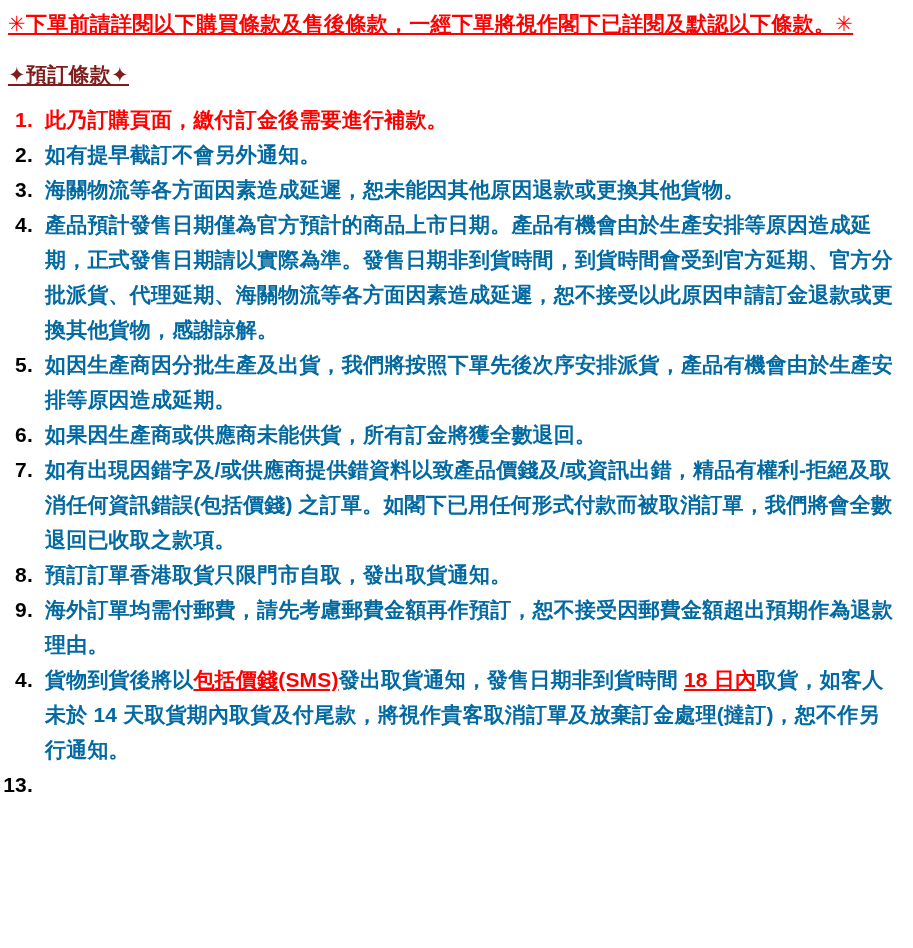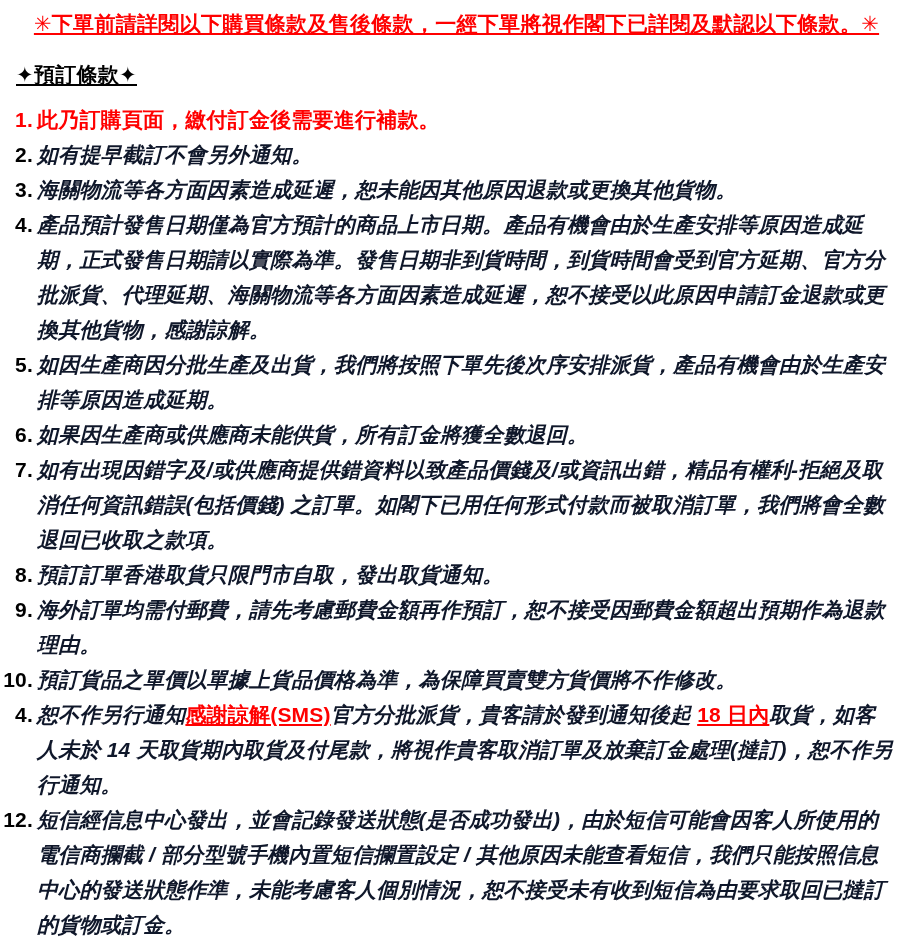"✳下單前請詳閱以下購買條款及售後條款，一經下單將視作閣下已詳閱及默認以下條款。✳" .notice { text-align: center -> none }
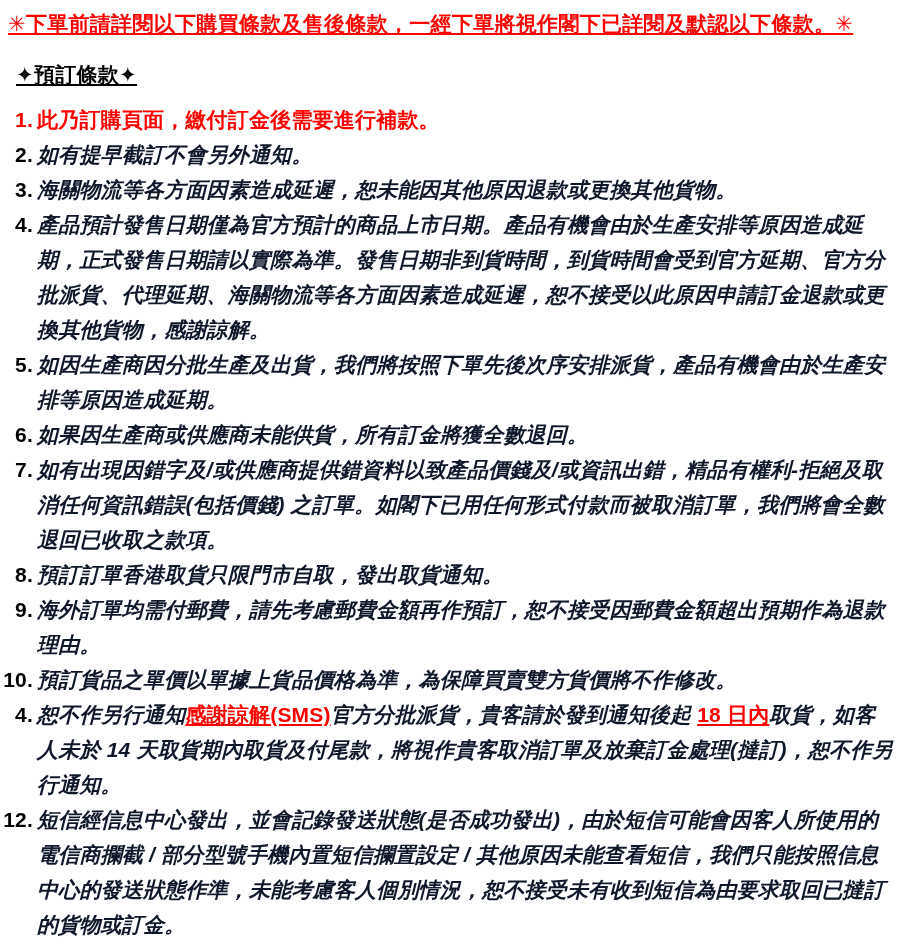"✦預訂條款✦" .section-title { color: #000000 -> #7f1d1d; margin: 25px 8px 0 16px -> 25px 8px 0 8px }
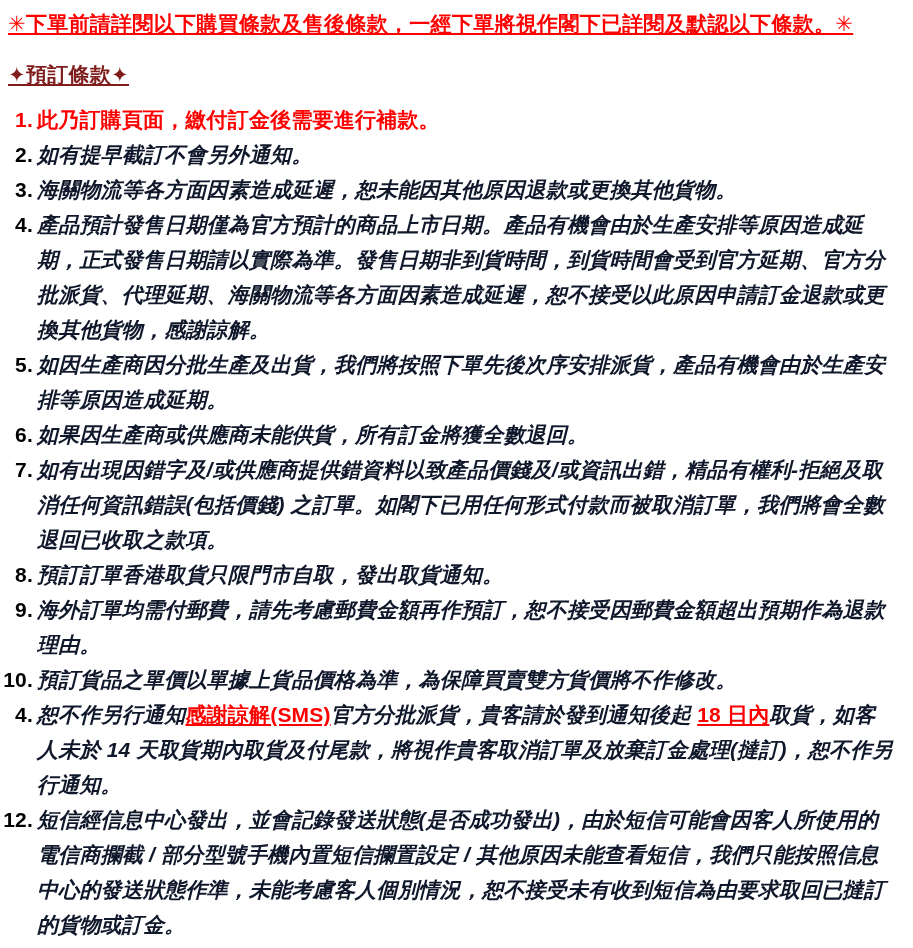"此乃訂購頁面，繳付訂金後需要進行補款。" .txt { margin-left: 4px -> 12px }
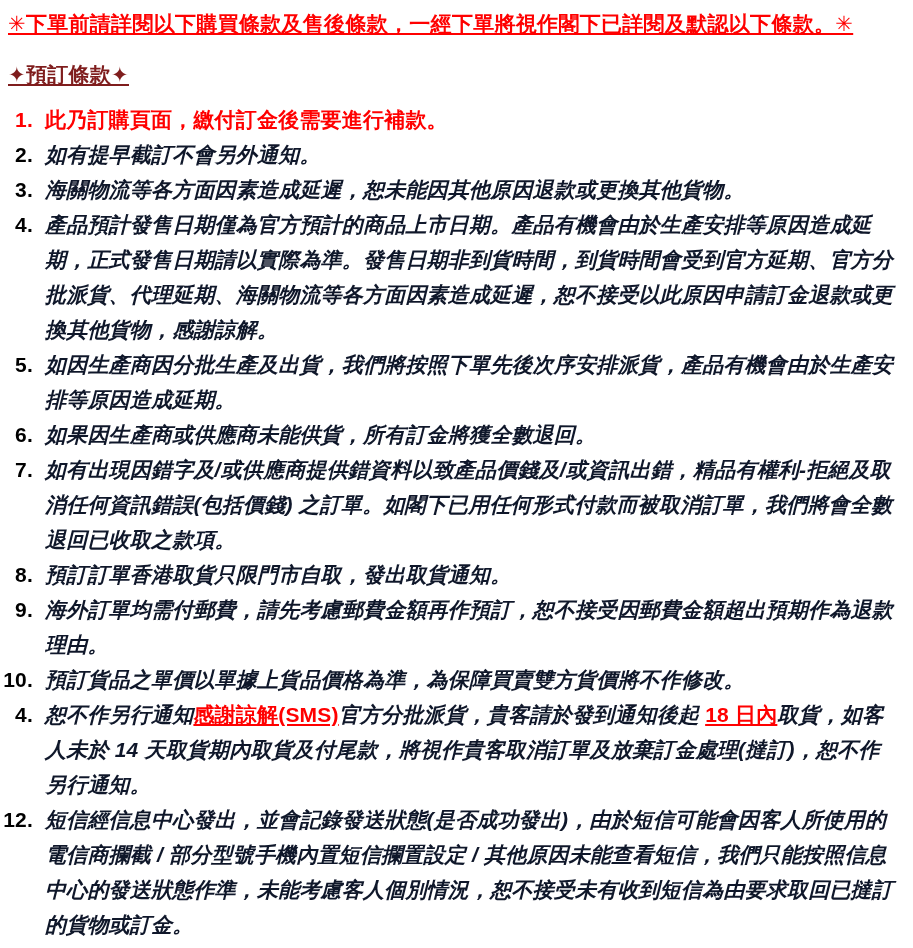"如有提早截訂不會另外通知。" .seg-normal { color: #0f172a -> #0369a1; font-style: italic -> none }
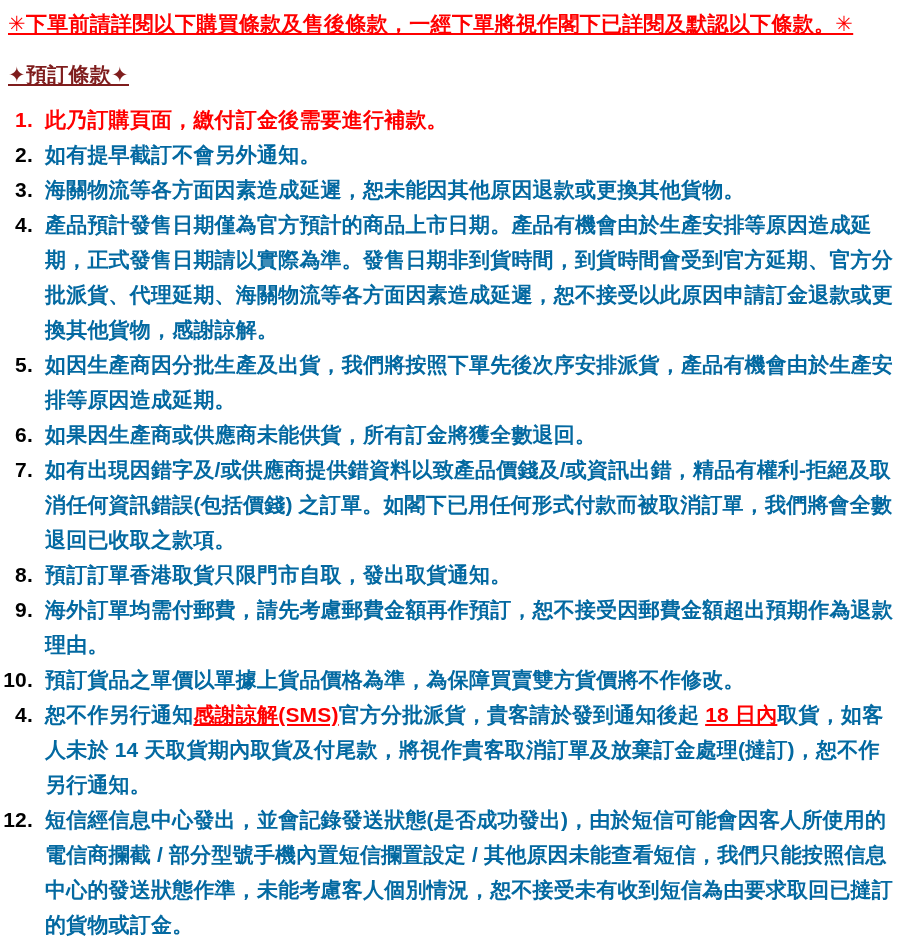"10." li { html: <li> <span>10.</span> <span><span>預訂貨品之單價以單據上貨品價格為準，為保障買賣雙方貨價將不作修改。</span></span> </li> -> none }
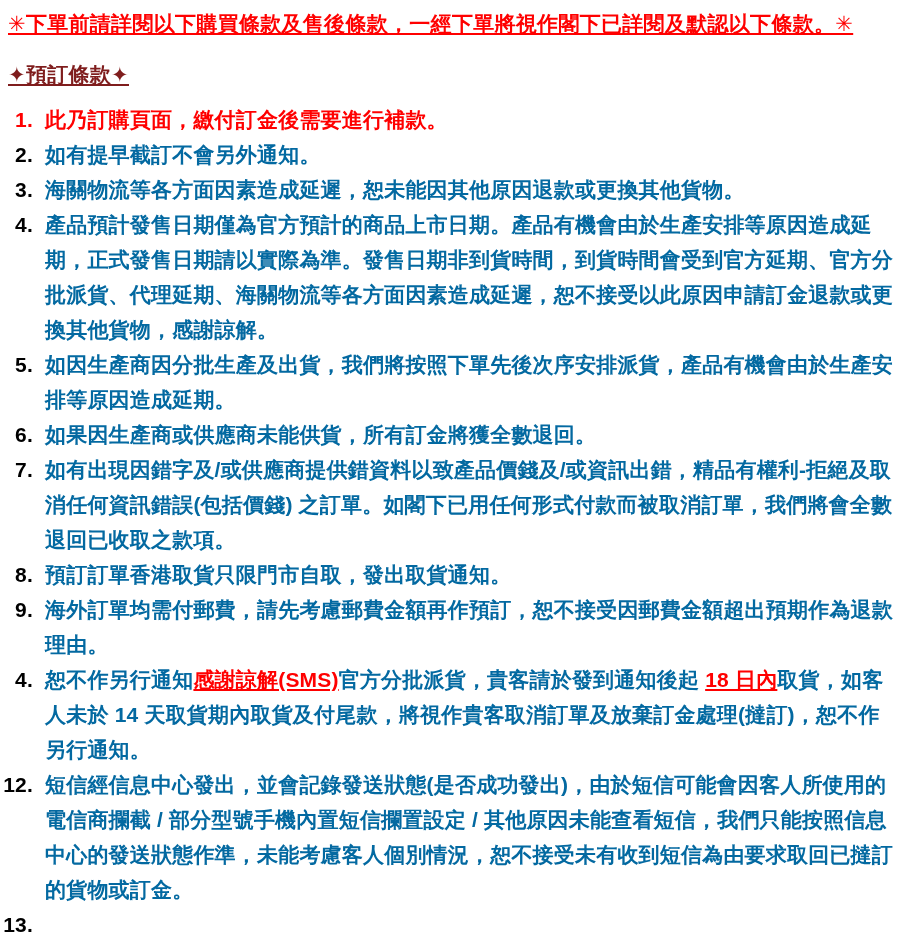"恕不作另行通知" span.seg-normal { text: 恕不作另行通知 -> 貨物到貨後將以 }
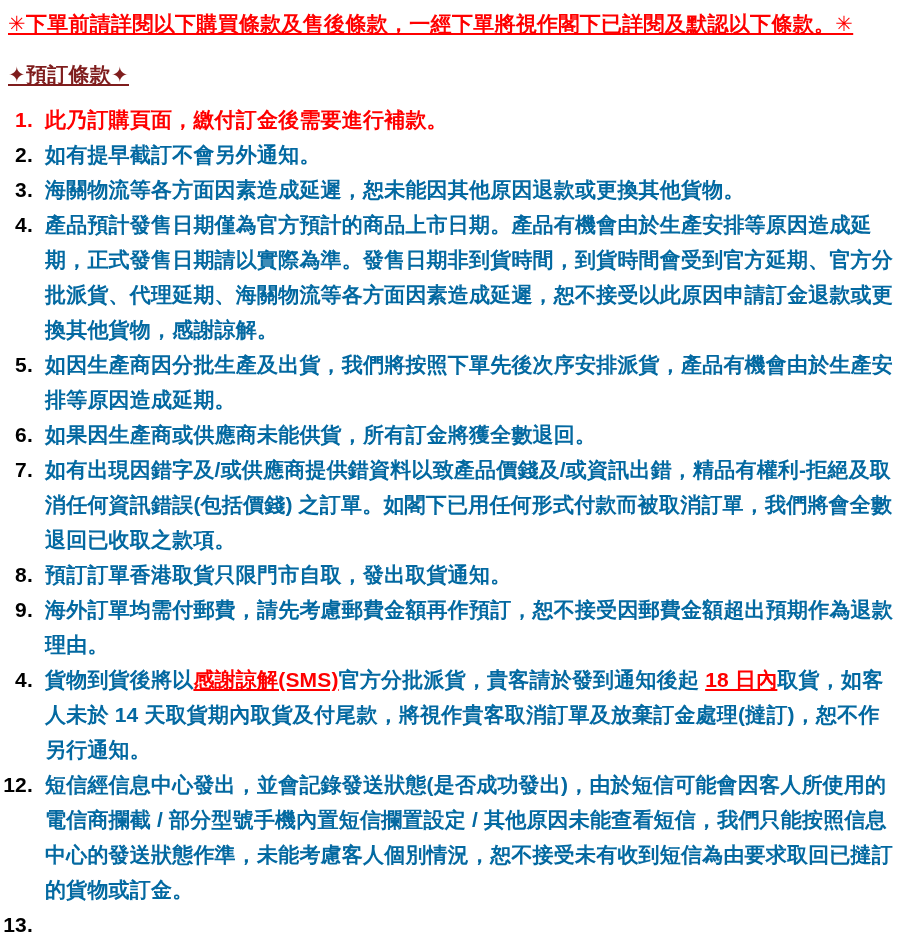"感謝諒解(SMS)" span.seg-red-underline { text: 感謝諒解 -> 包括價錢 }
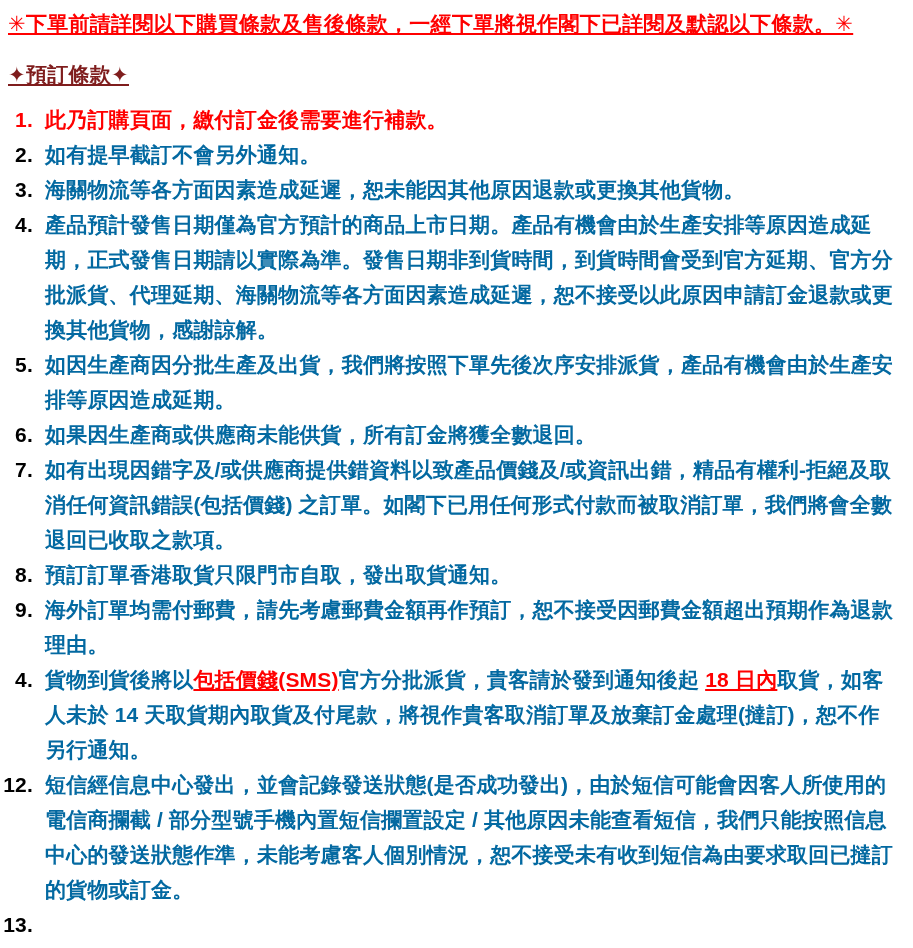"官方分批派貨，貴客請於發到通知後起" span.seg-normal { text: 官方分批派貨，貴客請於發到通知後起 -> 發出取貨通知，發售日期非到貨時間 }
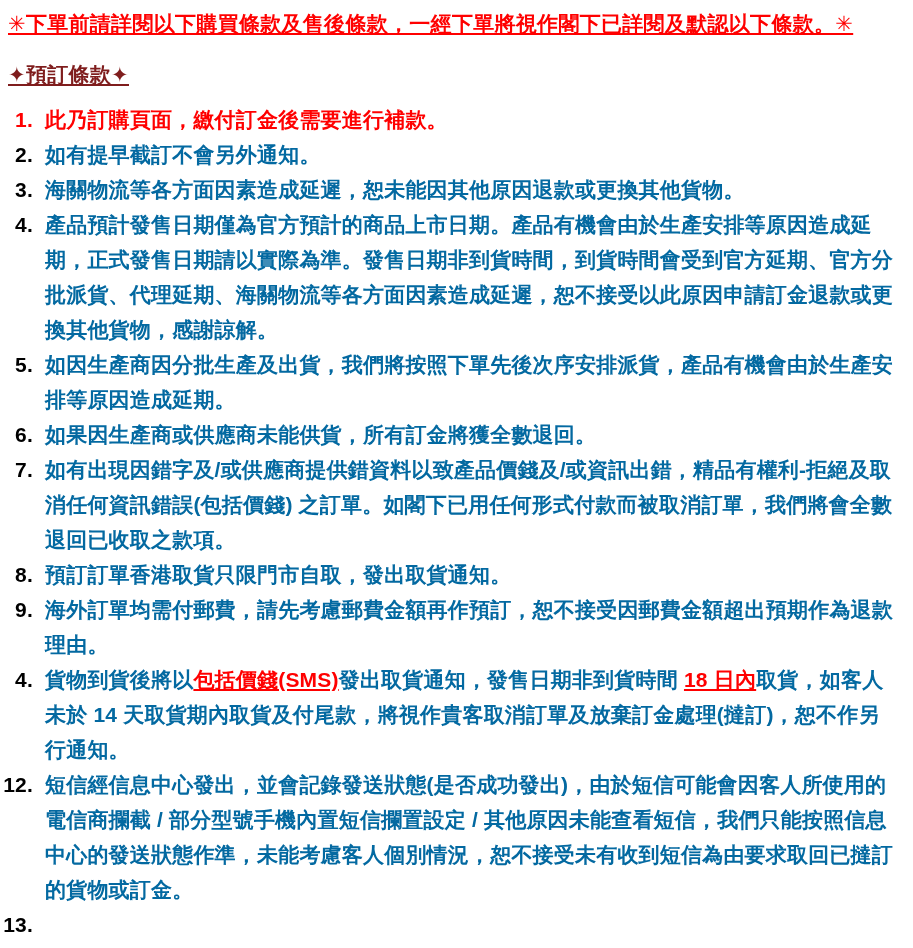"12." li { html: <li> <span>12.</span> <span><span>短信經信息中心發出，並會記錄發送狀態(是否成功發出)，由於短信可能會因客人所使用的電信商攔截 / 部分型號手機內置短信攔置設定 / 其他原因未能查看短信，我們只能按照信息中心的發送狀態作準，未能考慮客人個別情況，恕不接受未有收到短信為由要求取回已撻訂的貨物或訂金。</span></span> </li> -> none }
